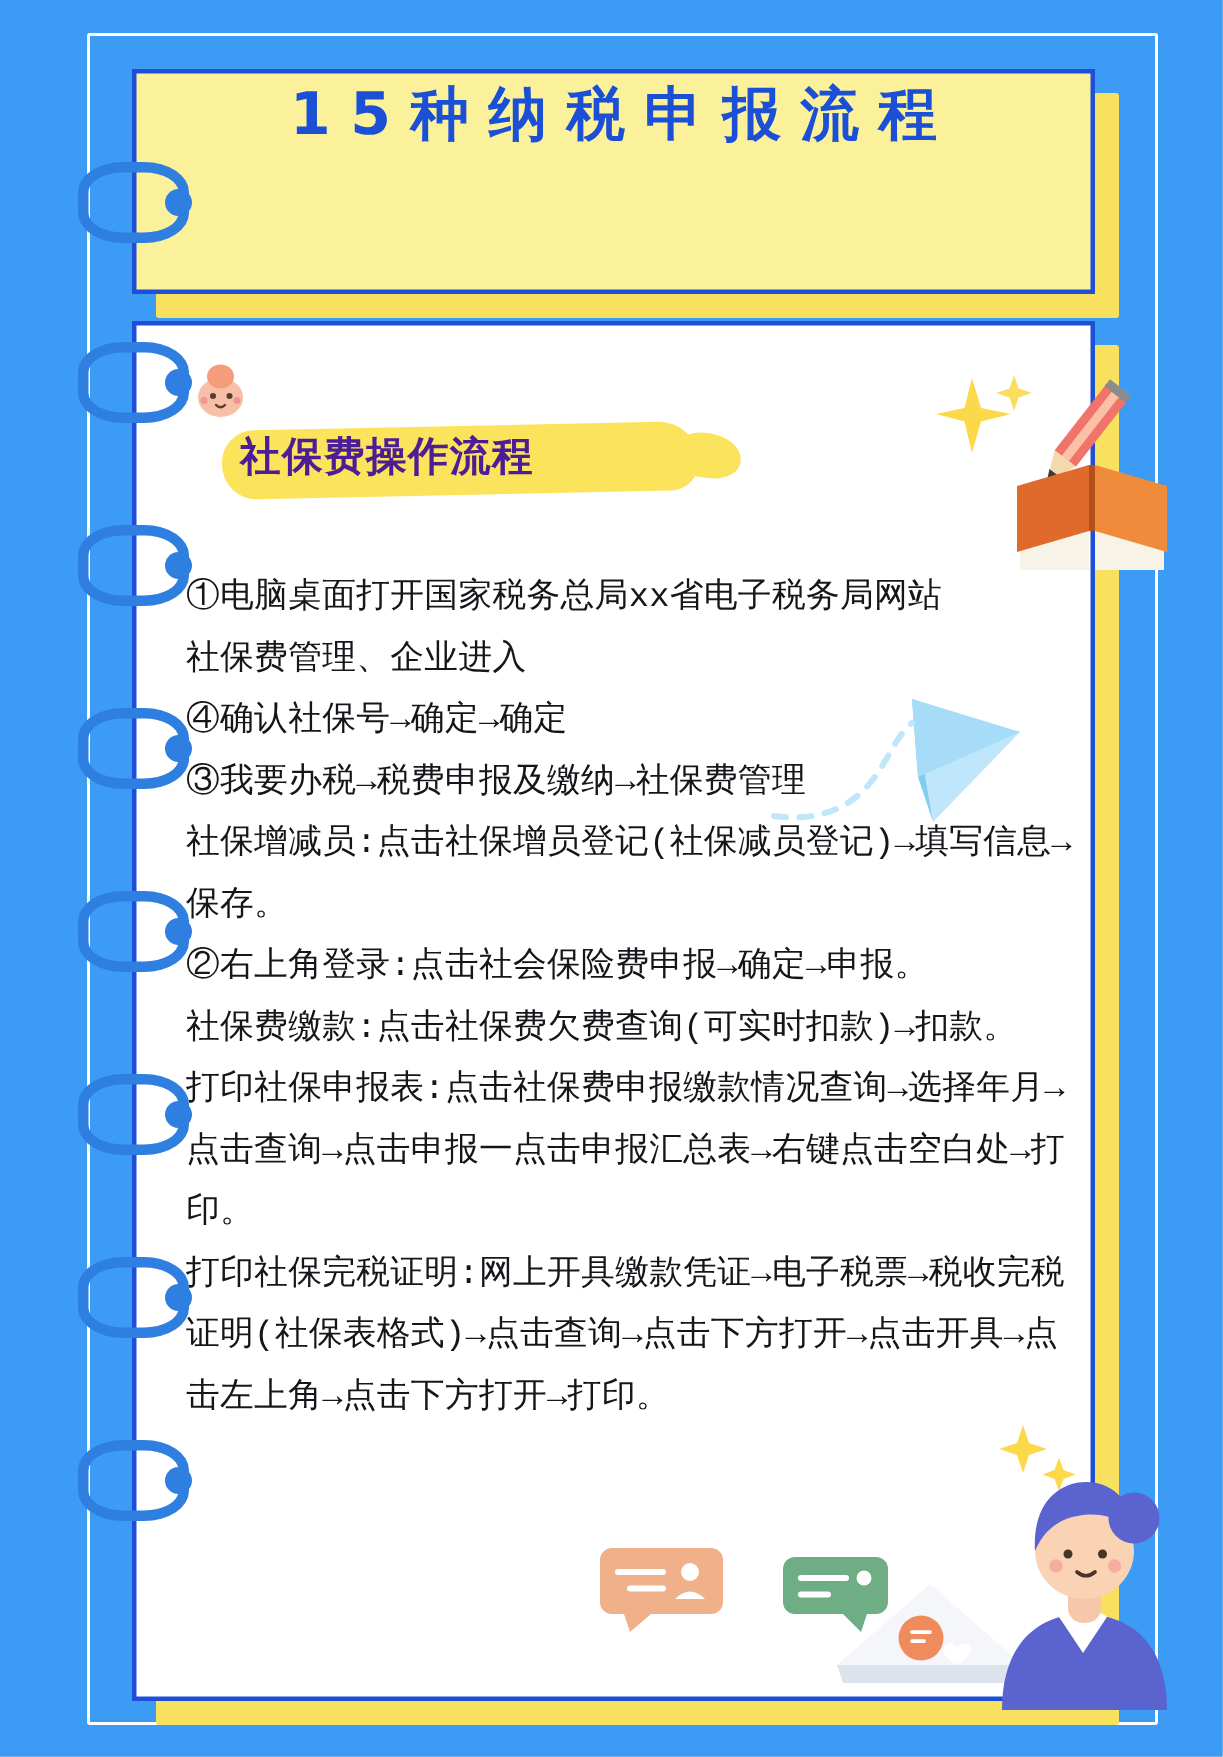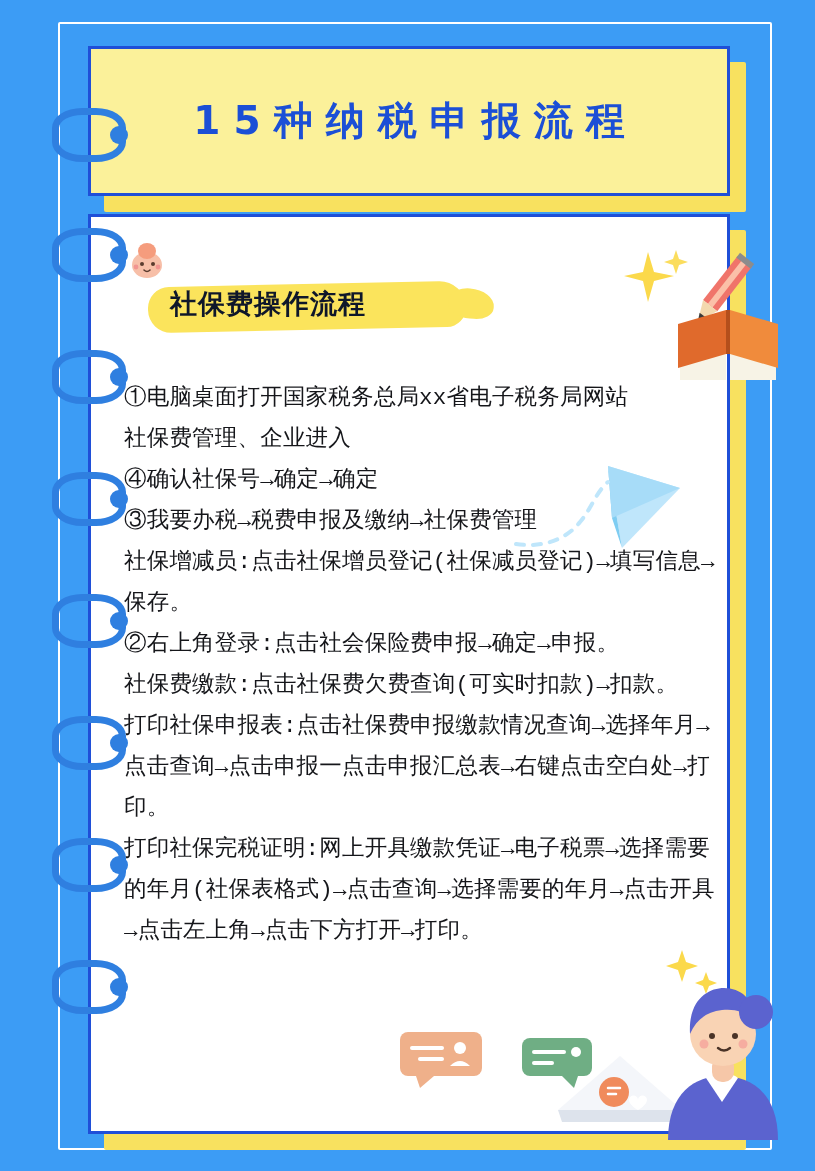"15种纳税申报流程" .title-card { align-items: center -> none }
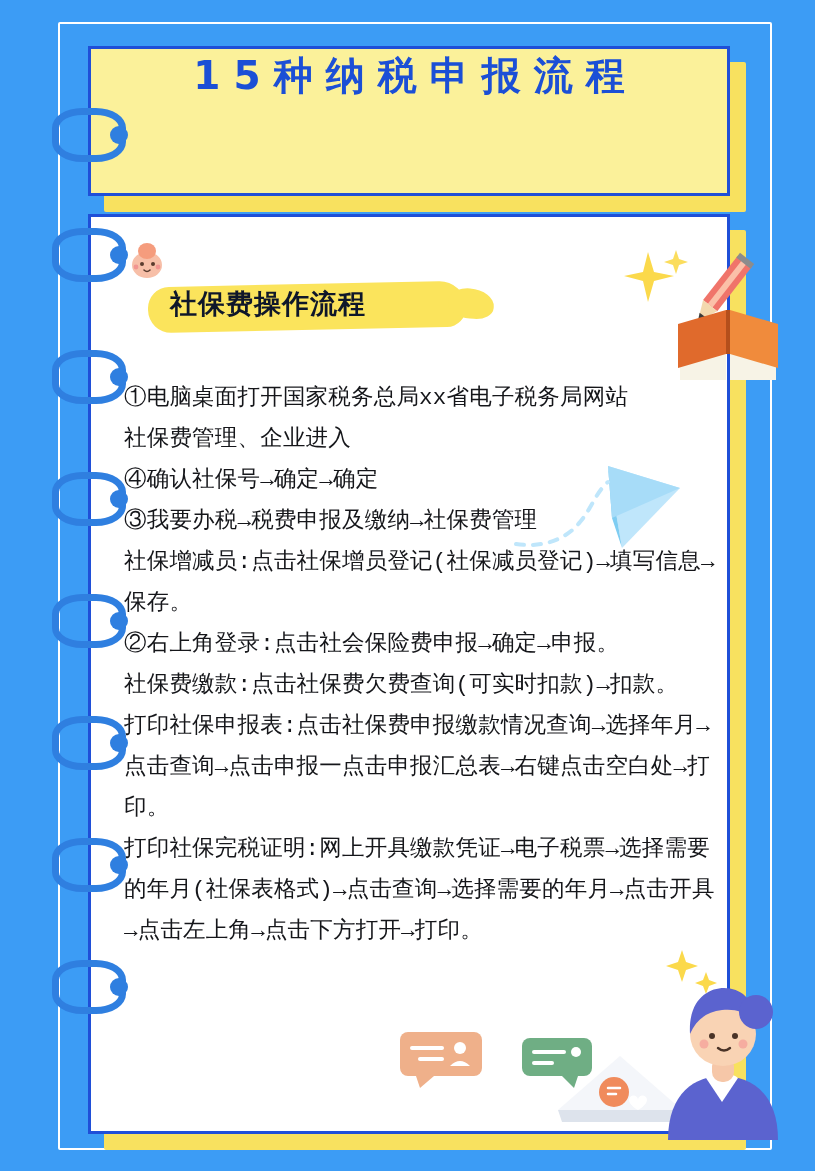"社保费操作流程" .section-title { color: #0f172a -> #4c1d95; left: 22px -> 12px }
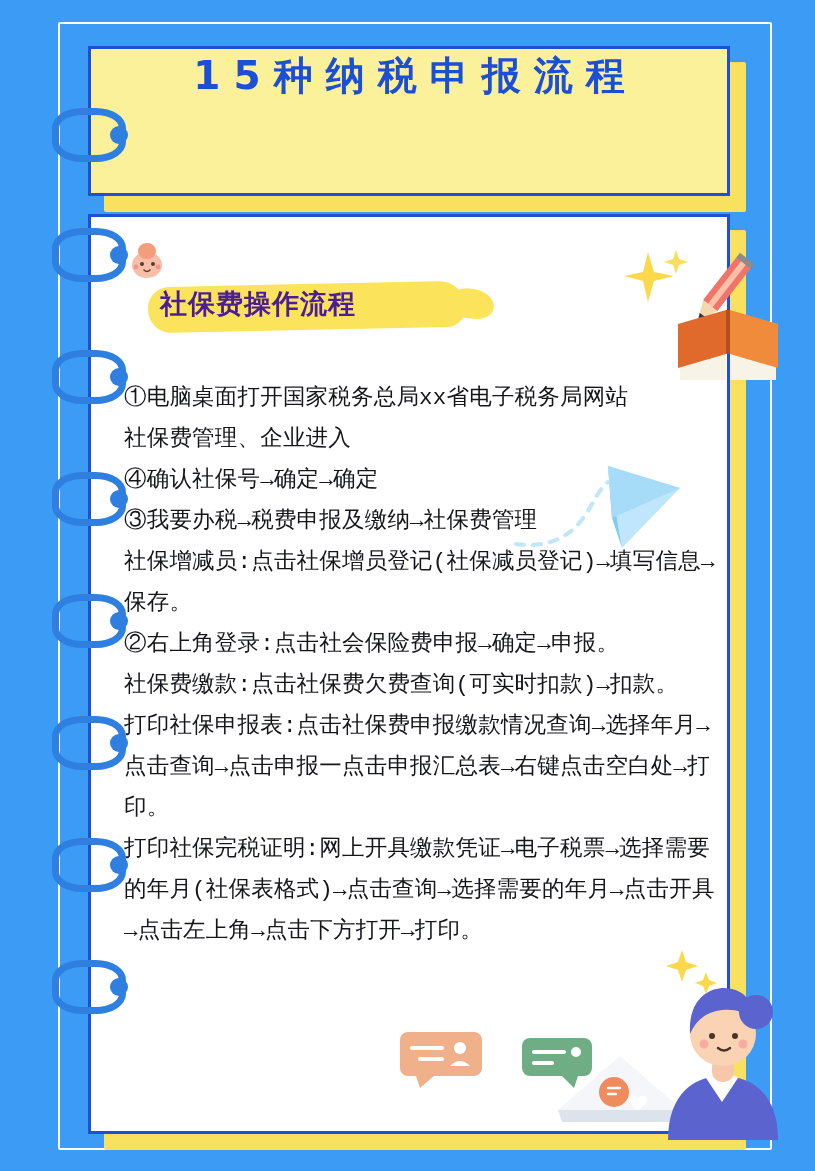"打印社保完税证明:网上开具缴款凭证→电子税票→选择需要的年月(社保表格式)→点击" div.line { text: 选择需要的年月(社保表格式)→点击查询→选择需要的年月 -> 税收完税证明(社保表格式)→点击查询→点击下方打开 }
